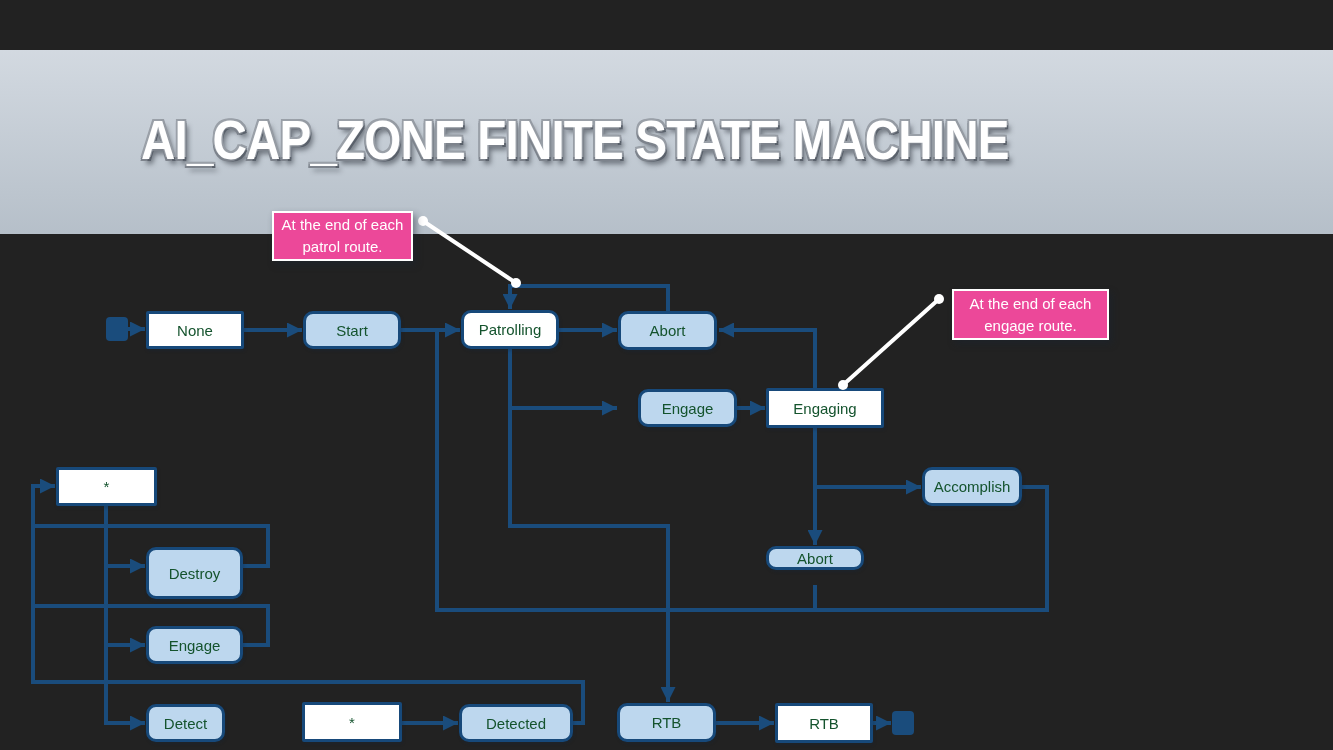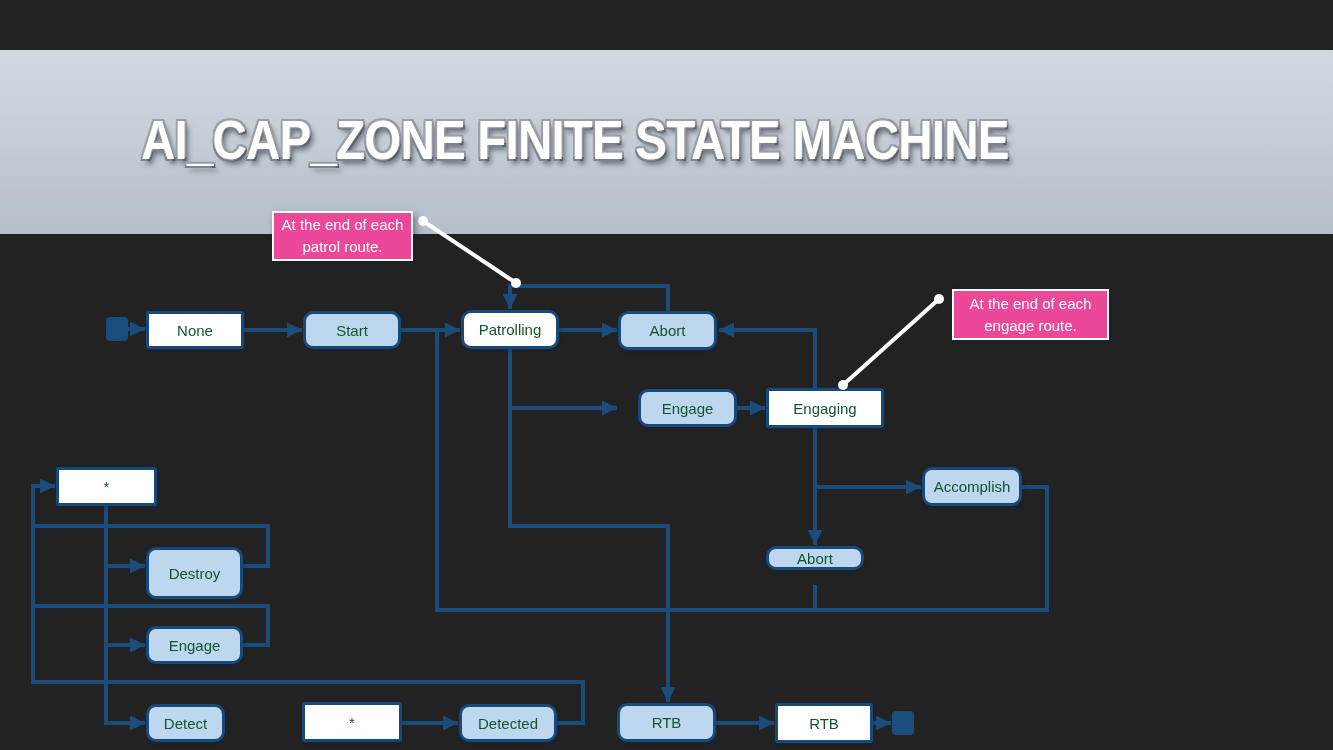"Detected" div.node { width: 98px -> 114px }
